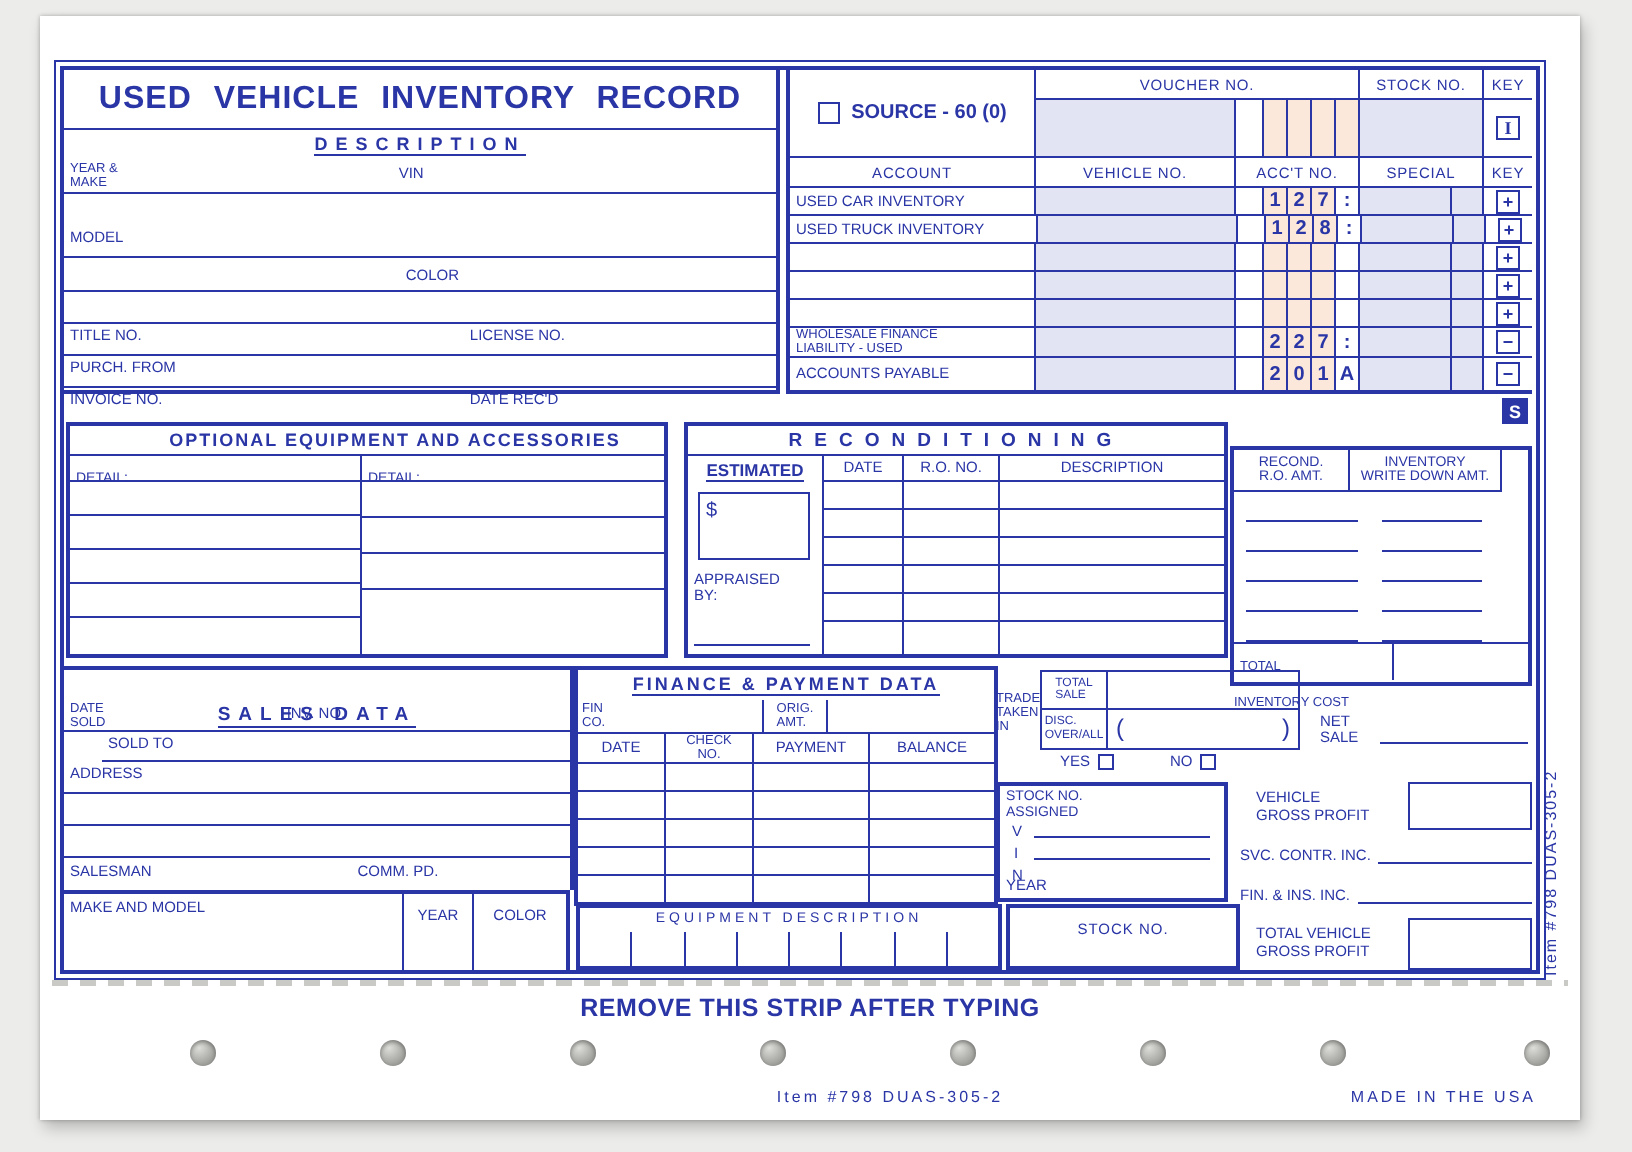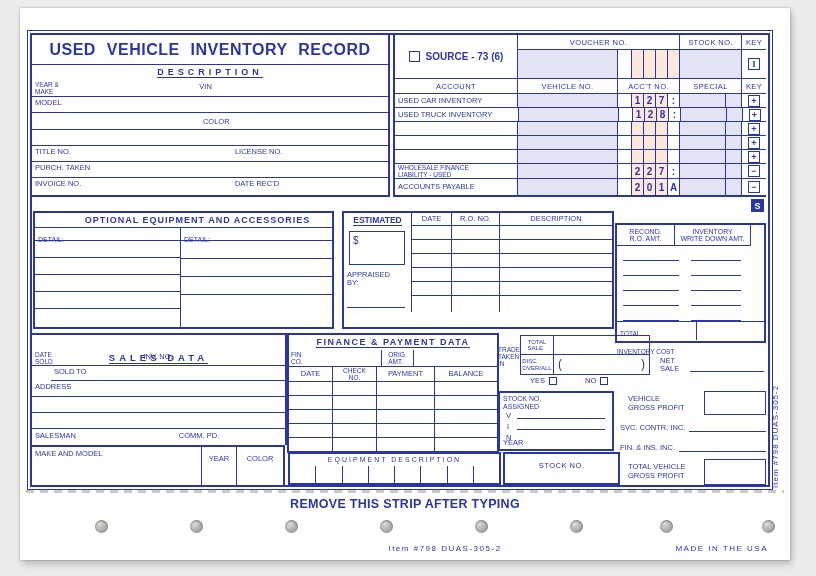"SOURCE - 73 (6)" span.b { text: 73 (6 -> 60 (0 }
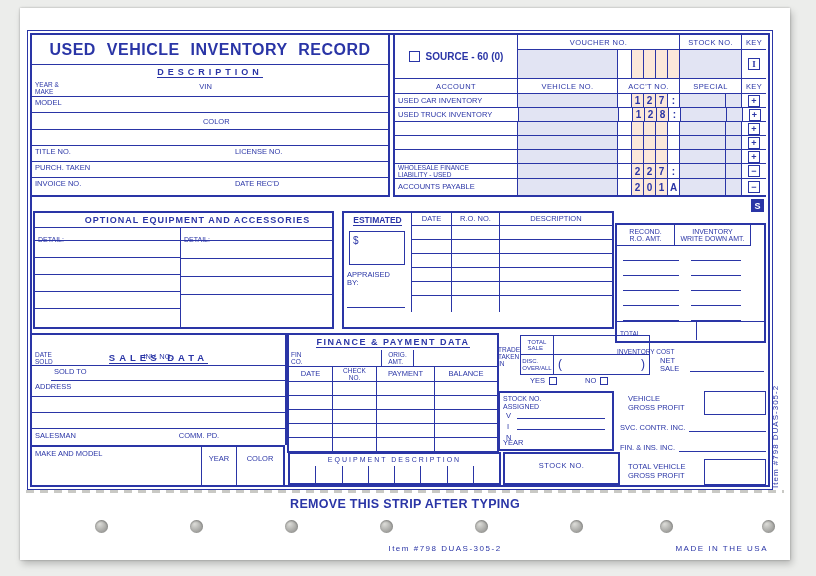"MODEL" div.bb { margin-top: none -> 16px }
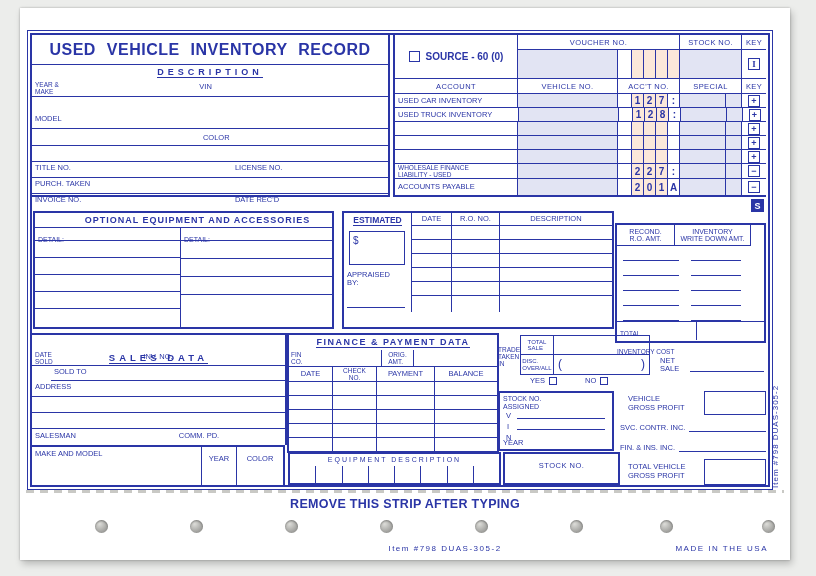"PURCH. TAKEN" span.abs { text: TAKEN -> FROM }
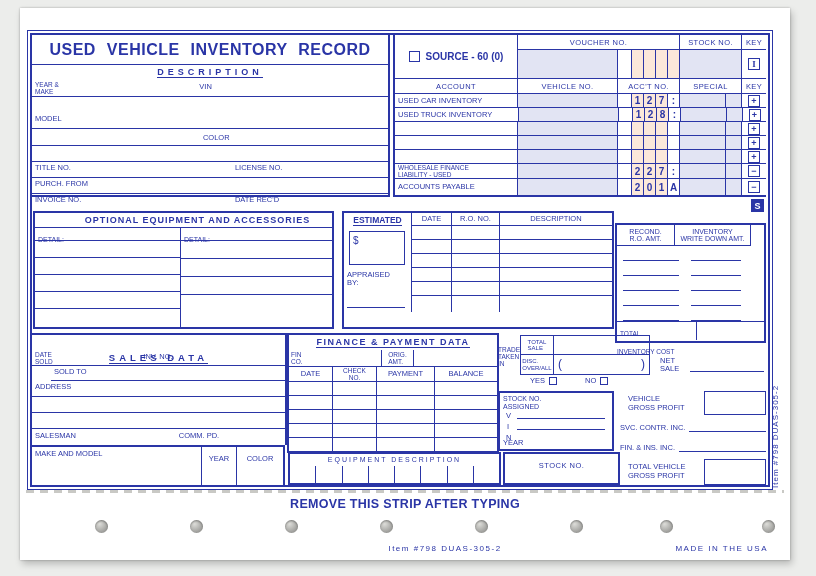"RECONDITIONING" div.bb { html: none -> <div> <span>RECONDITIONING</span> </div> }
